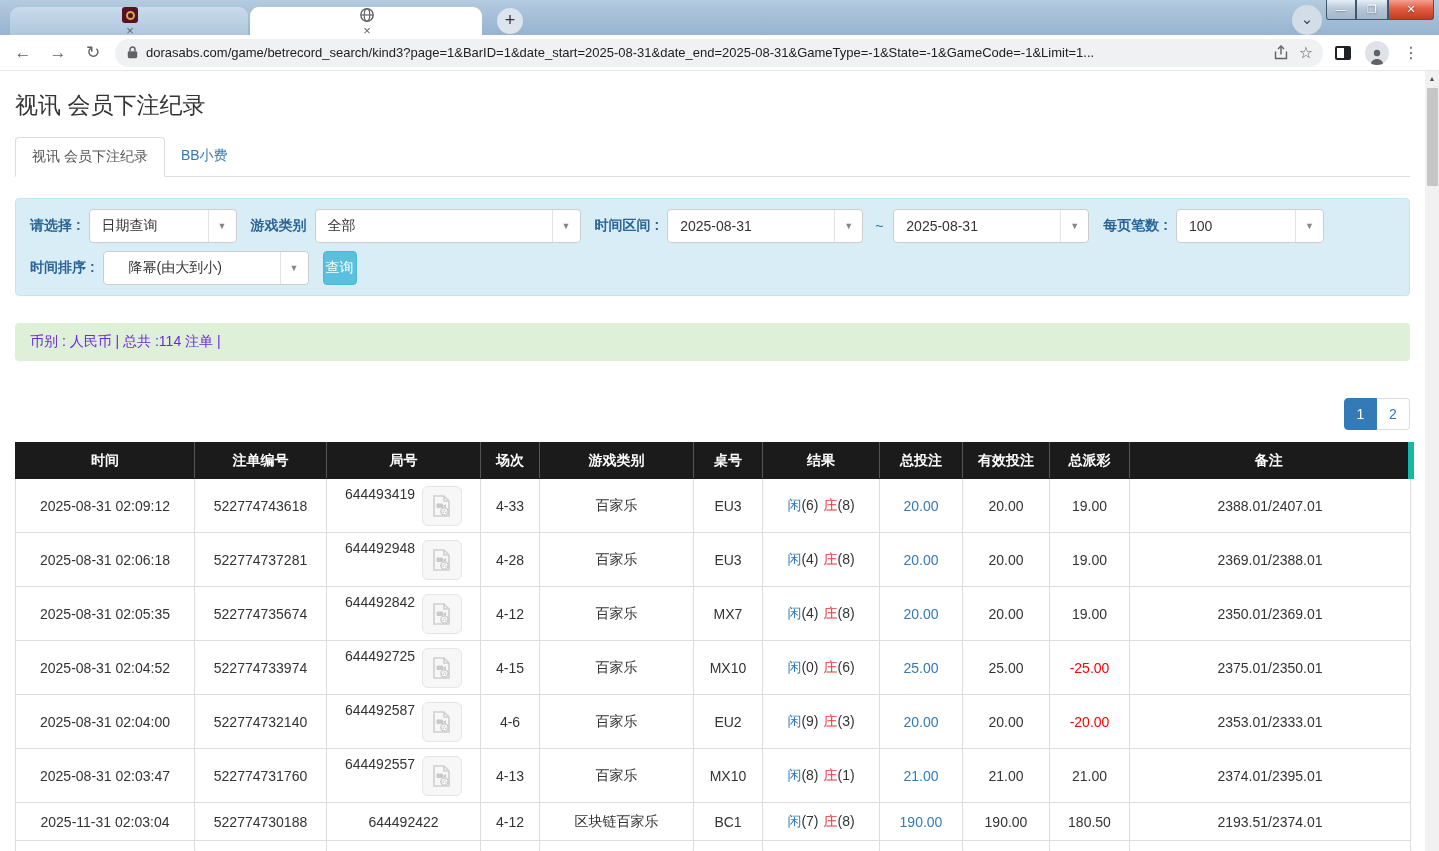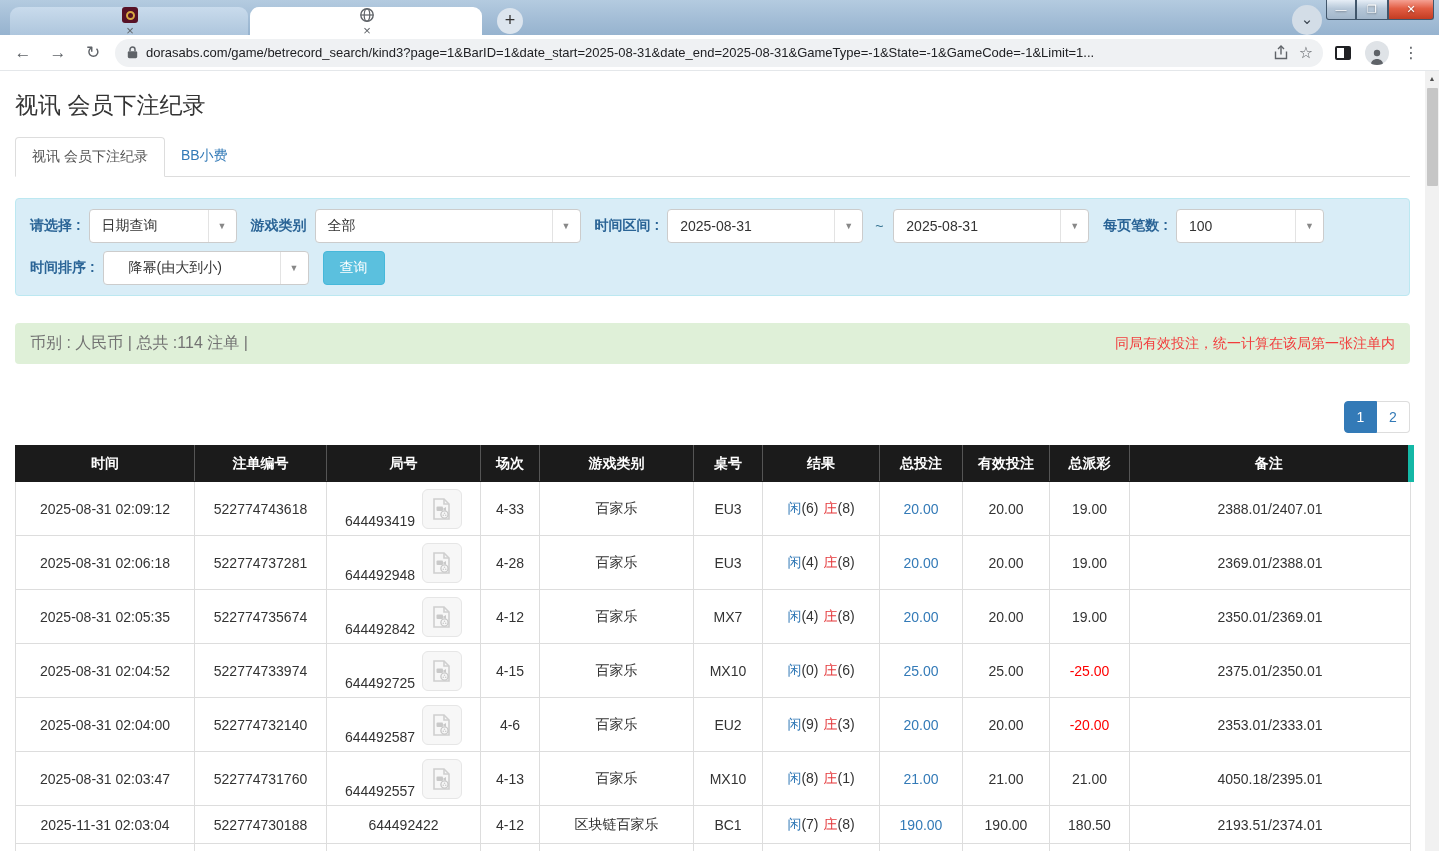"查询" .btn-query { padding: 0 16px -> 0 2px }
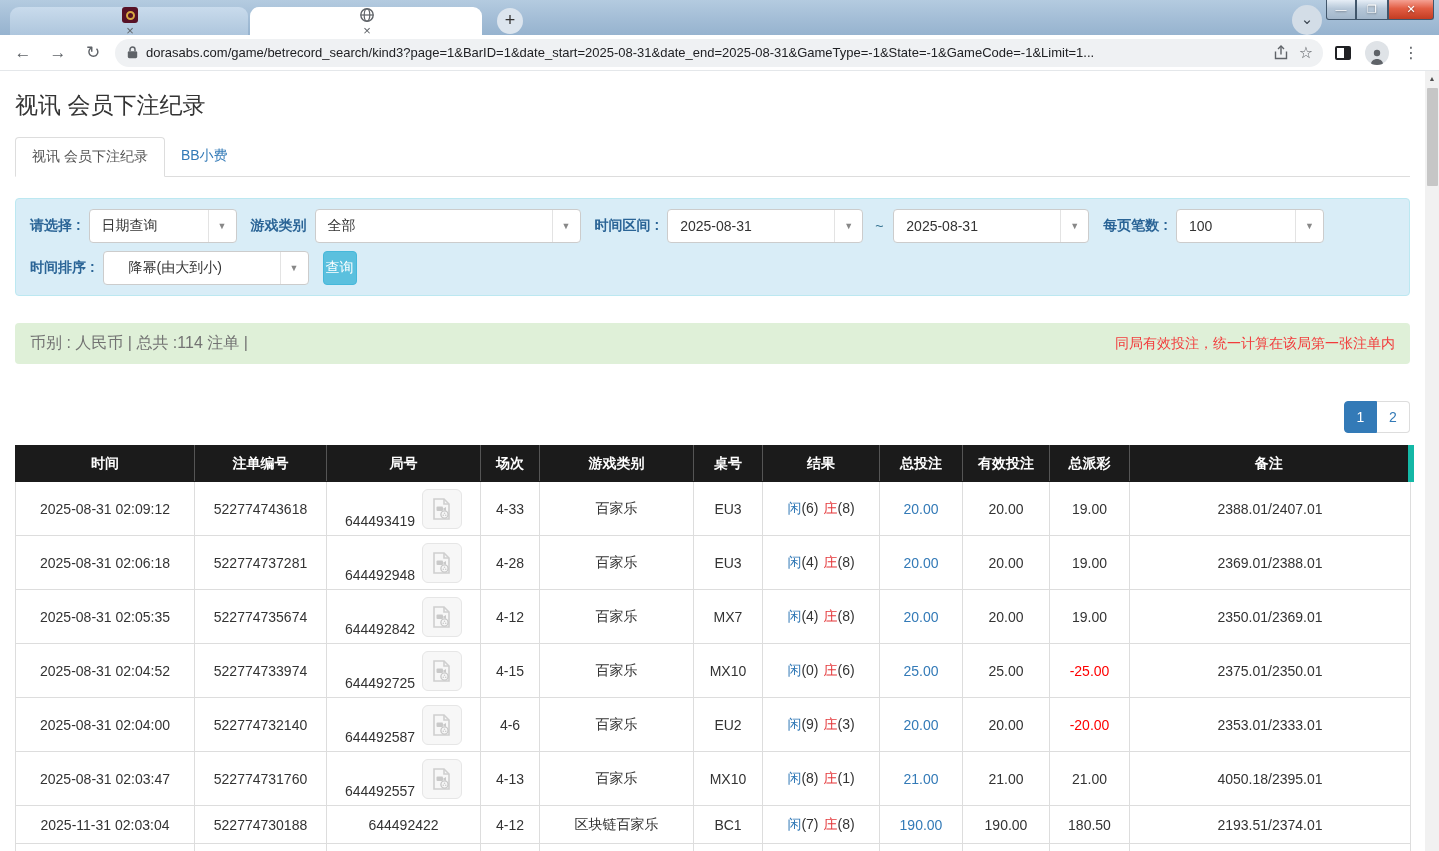"币别 : 人民币 | 总共" .summary-left { color: #737373 -> #6d28d9; font-size: 16px -> 14px }
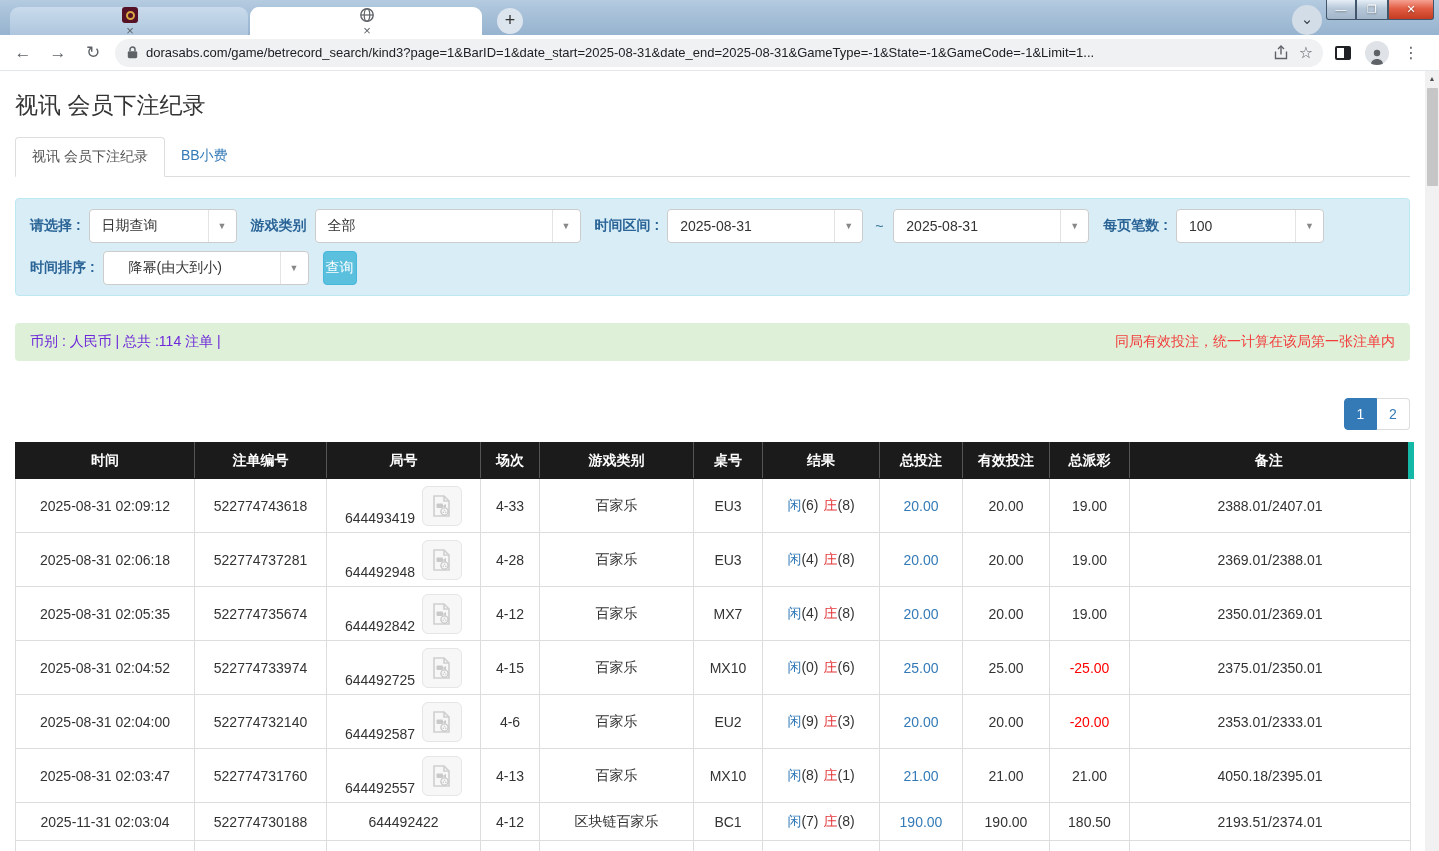"同局有效投注，统一计算在该局第一张注单内" span.summary-right { html: <span>同局有效投注，统一计算在该局第一张注单内</span> -> none }
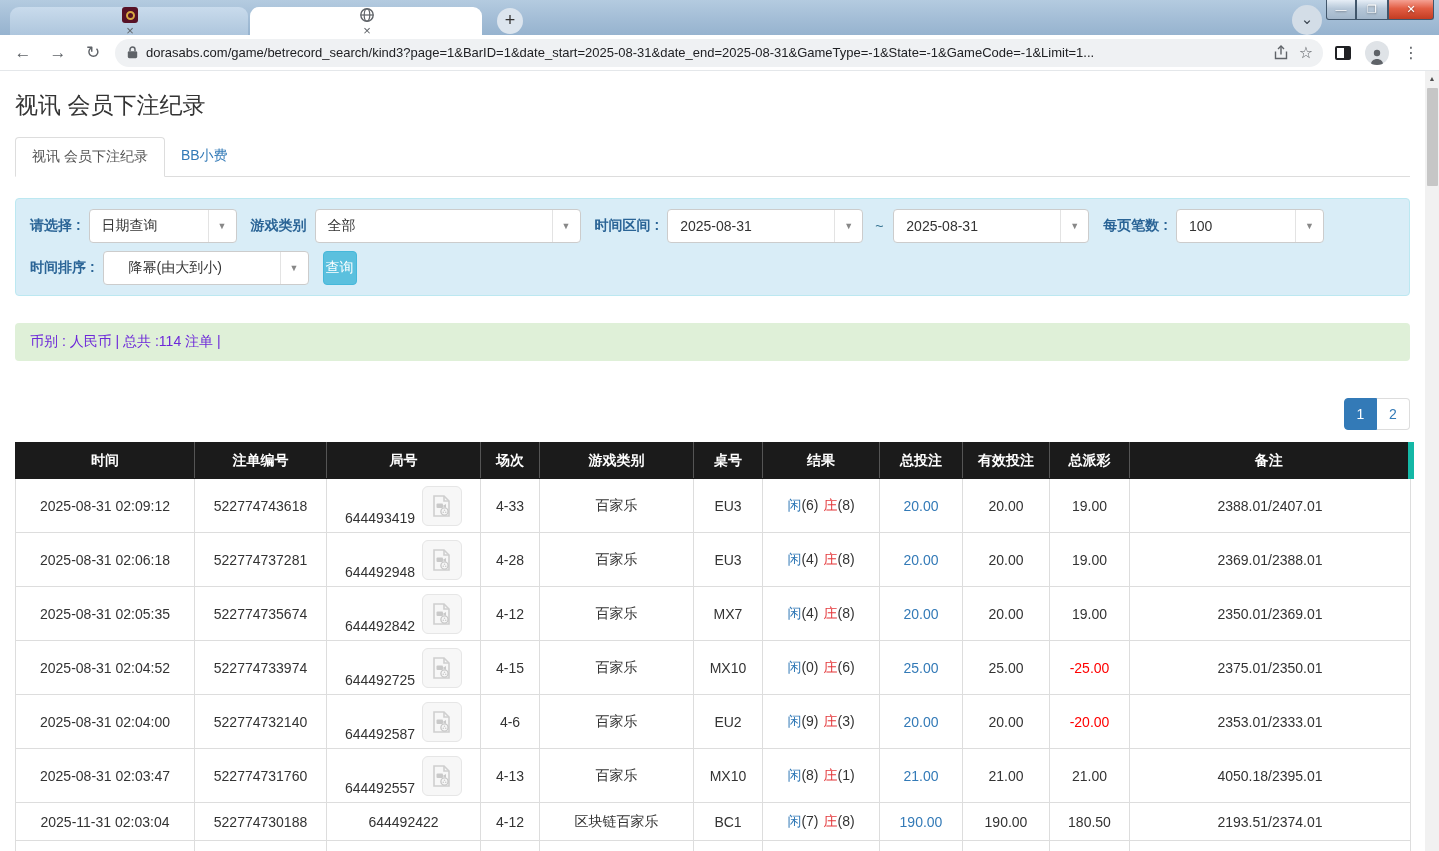"644493419" .round-cell { align-items: flex-end -> flex-start }
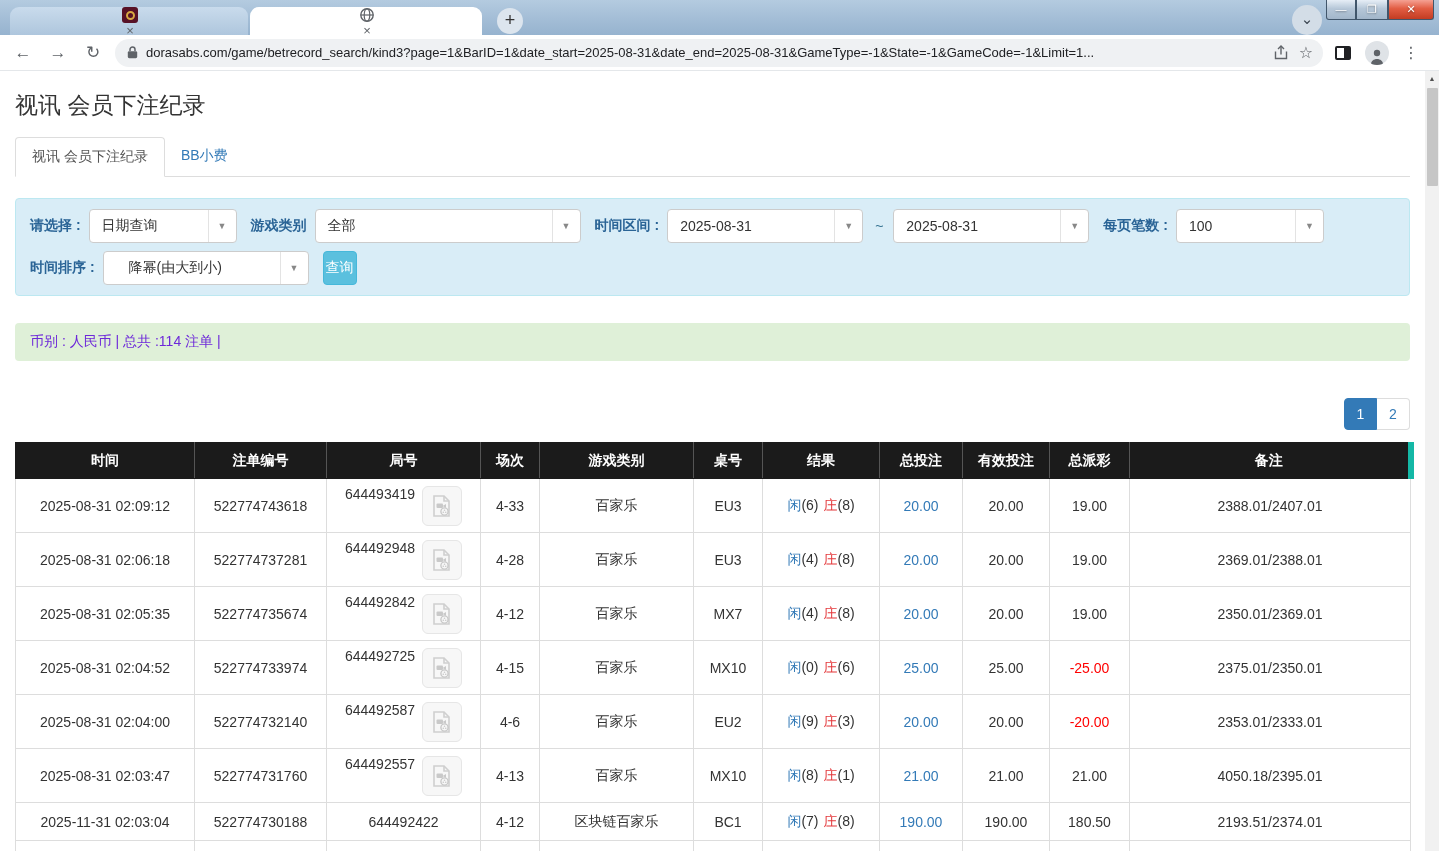"4050.18/2395.01" td { text: 4050.18/2395.01 -> 2374.01/2395.01 }
